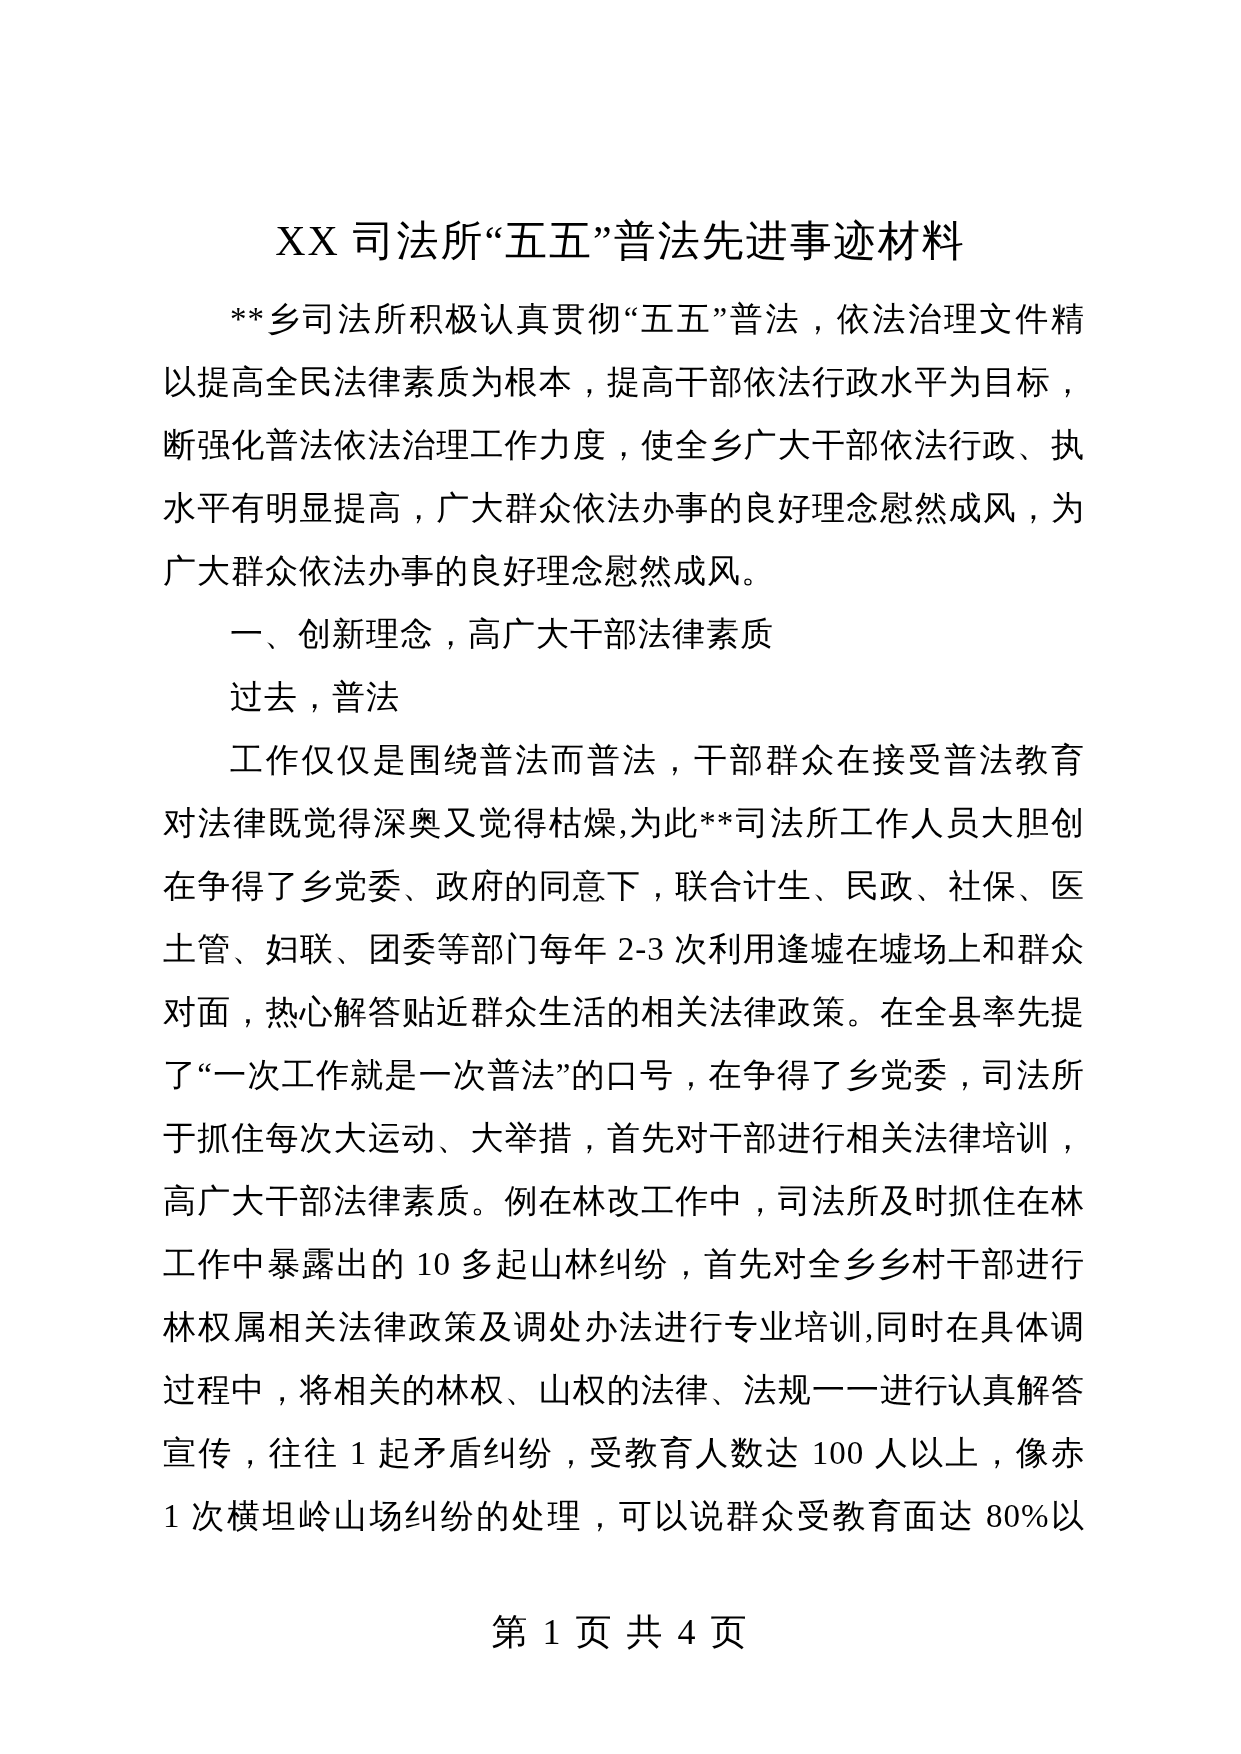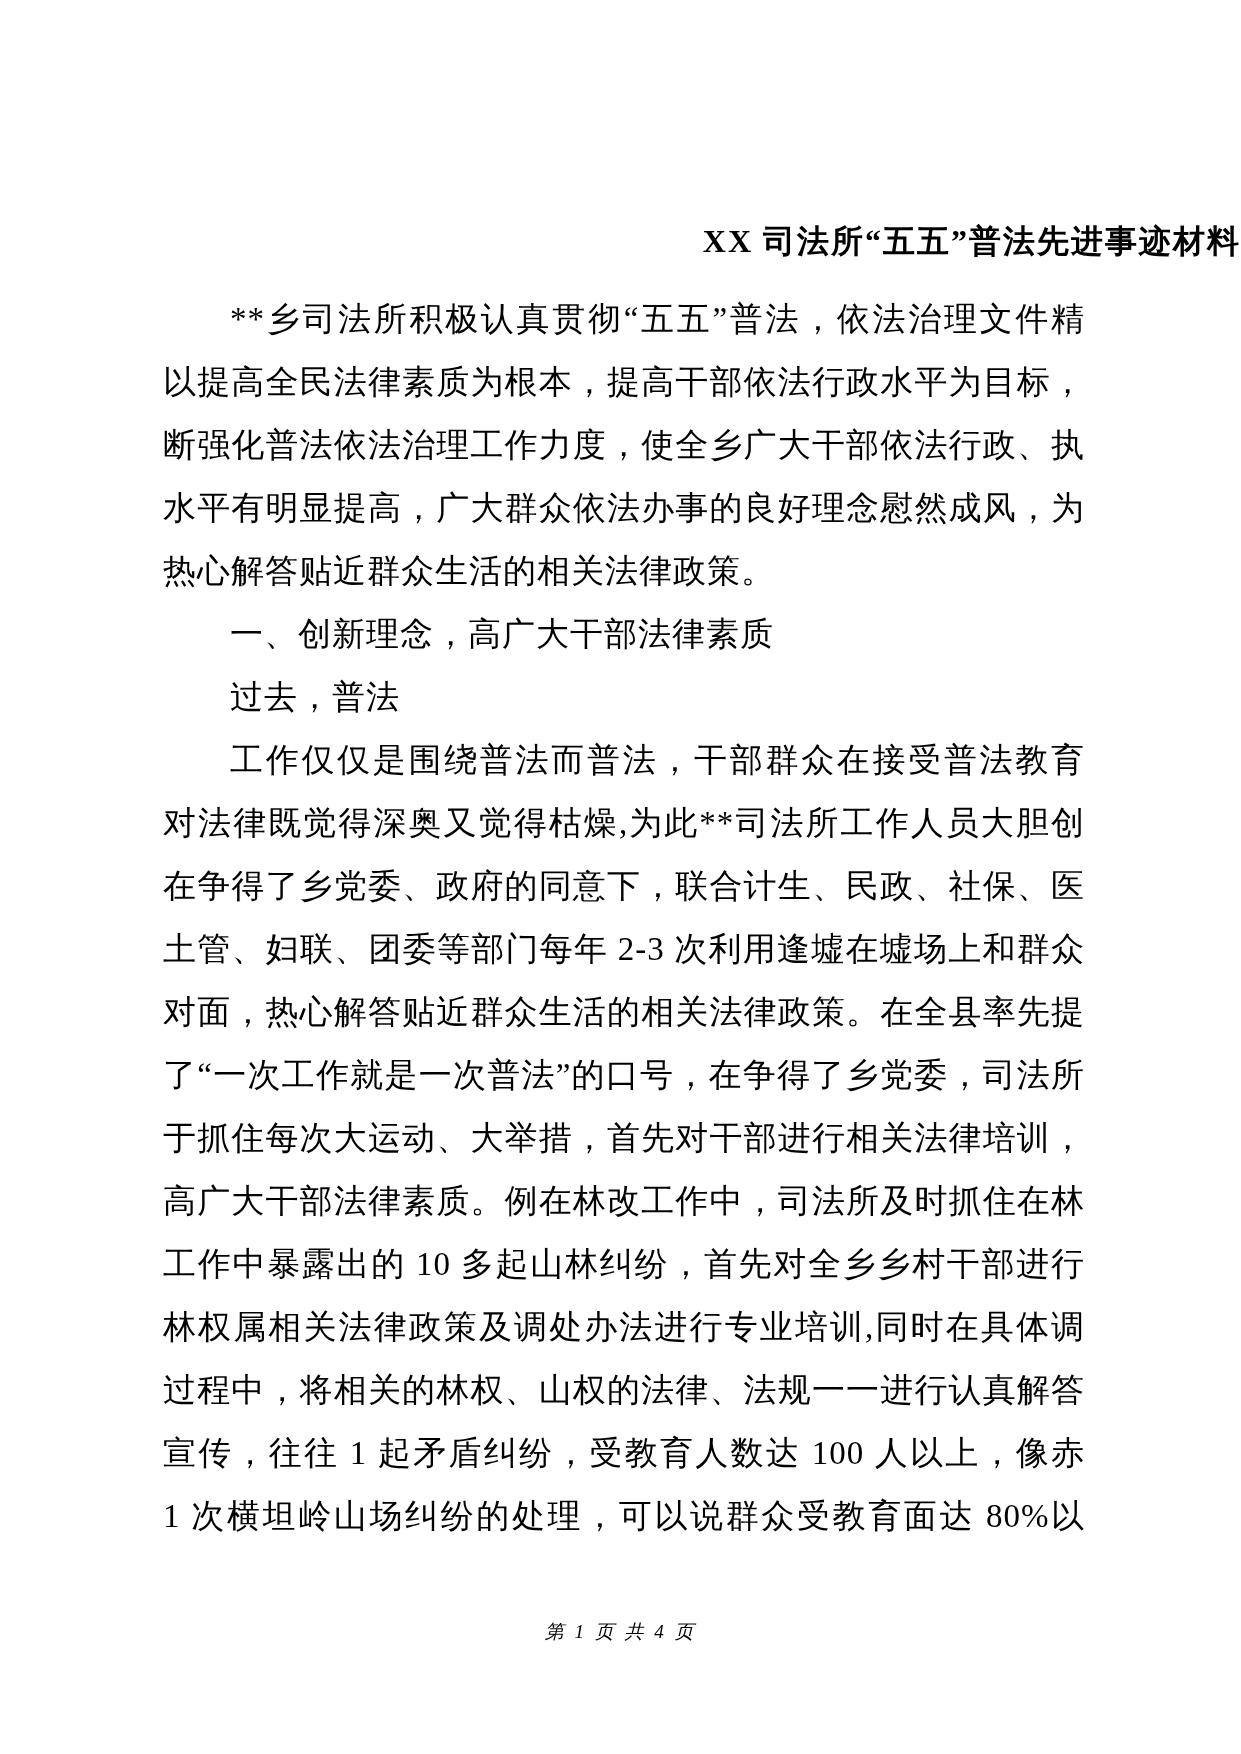"XX 司法所“五五”普法先进事迹材料" .doc-title { font-size: 32px -> 42px; font-weight: bold -> normal; text-align: right -> center }
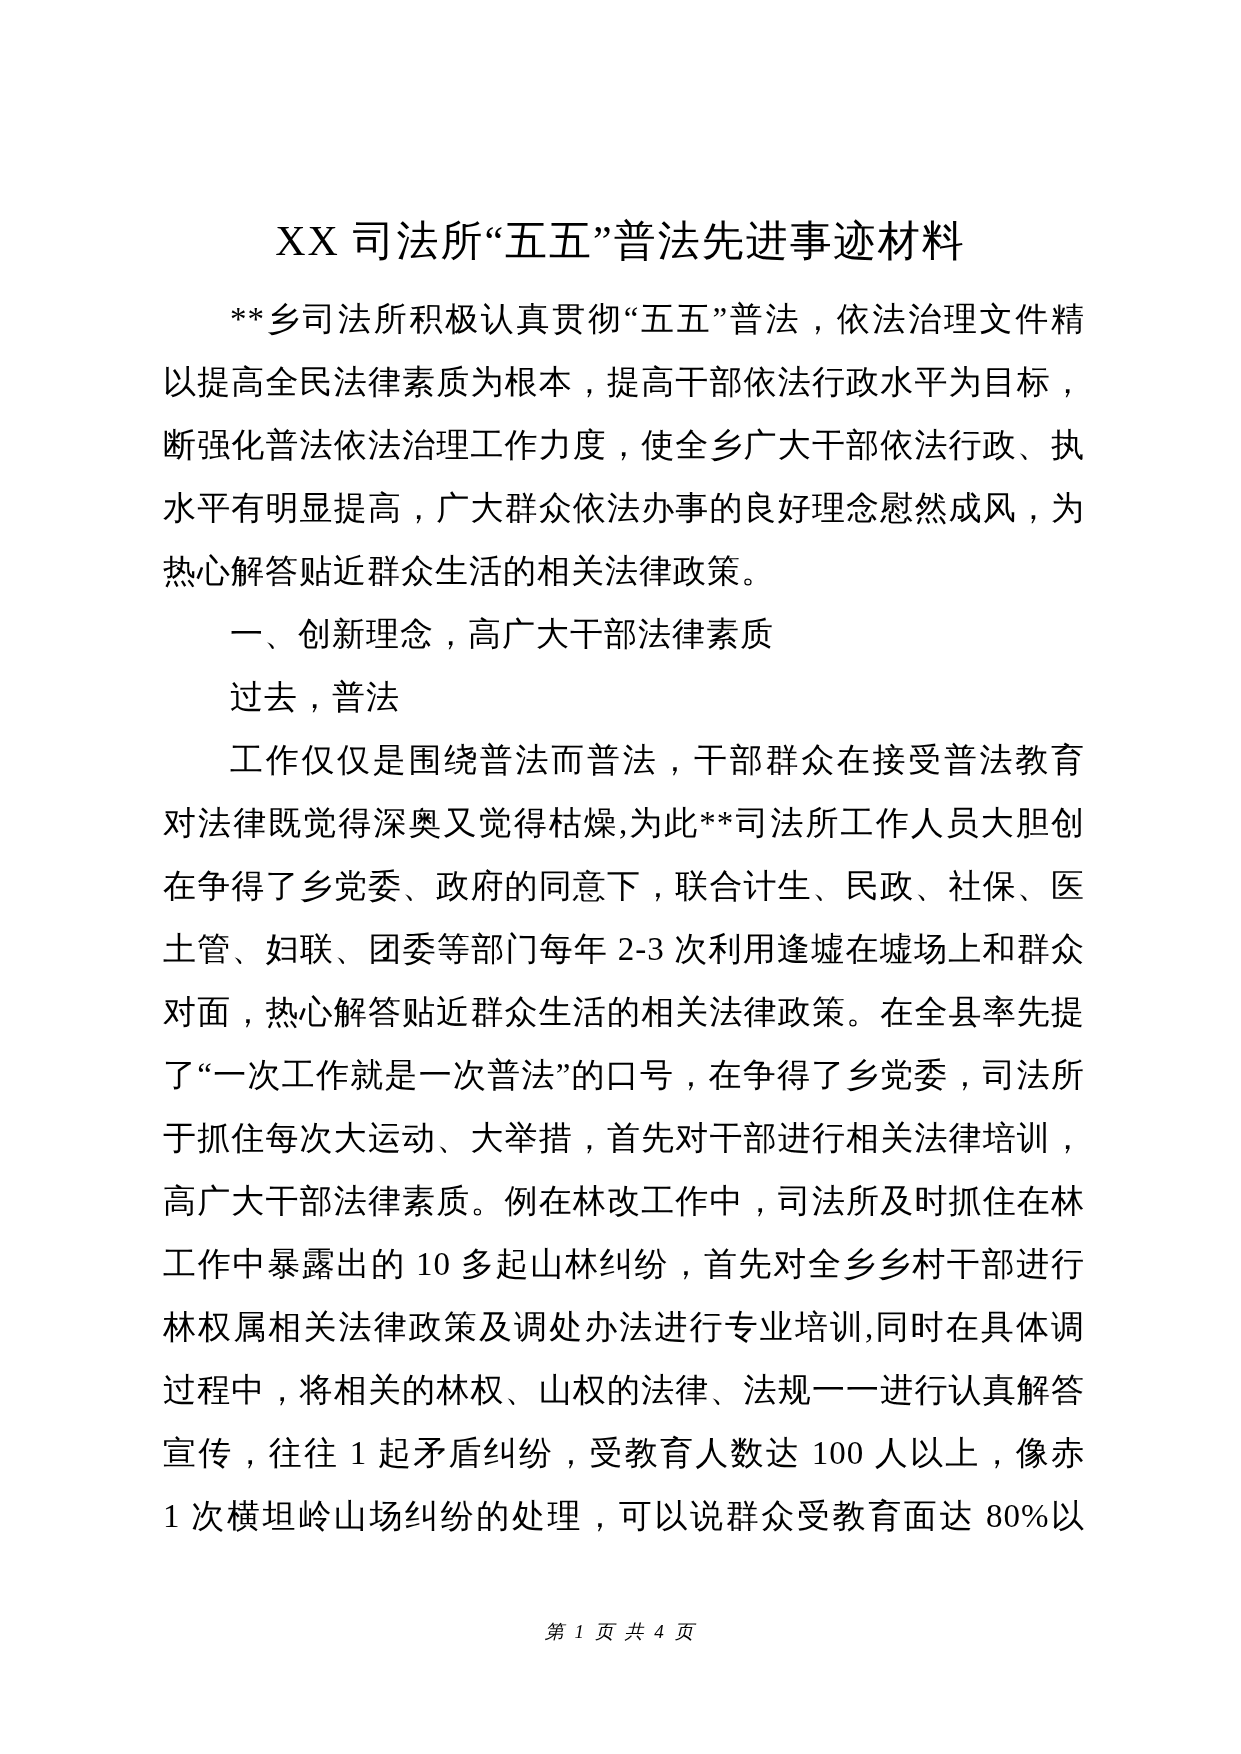"热心解答贴近群众生活的相关法律政策。" div.line { text: 热心解答贴近群众生活的相关法律政策 -> 广大群众依法办事的良好理念慰然成风 }
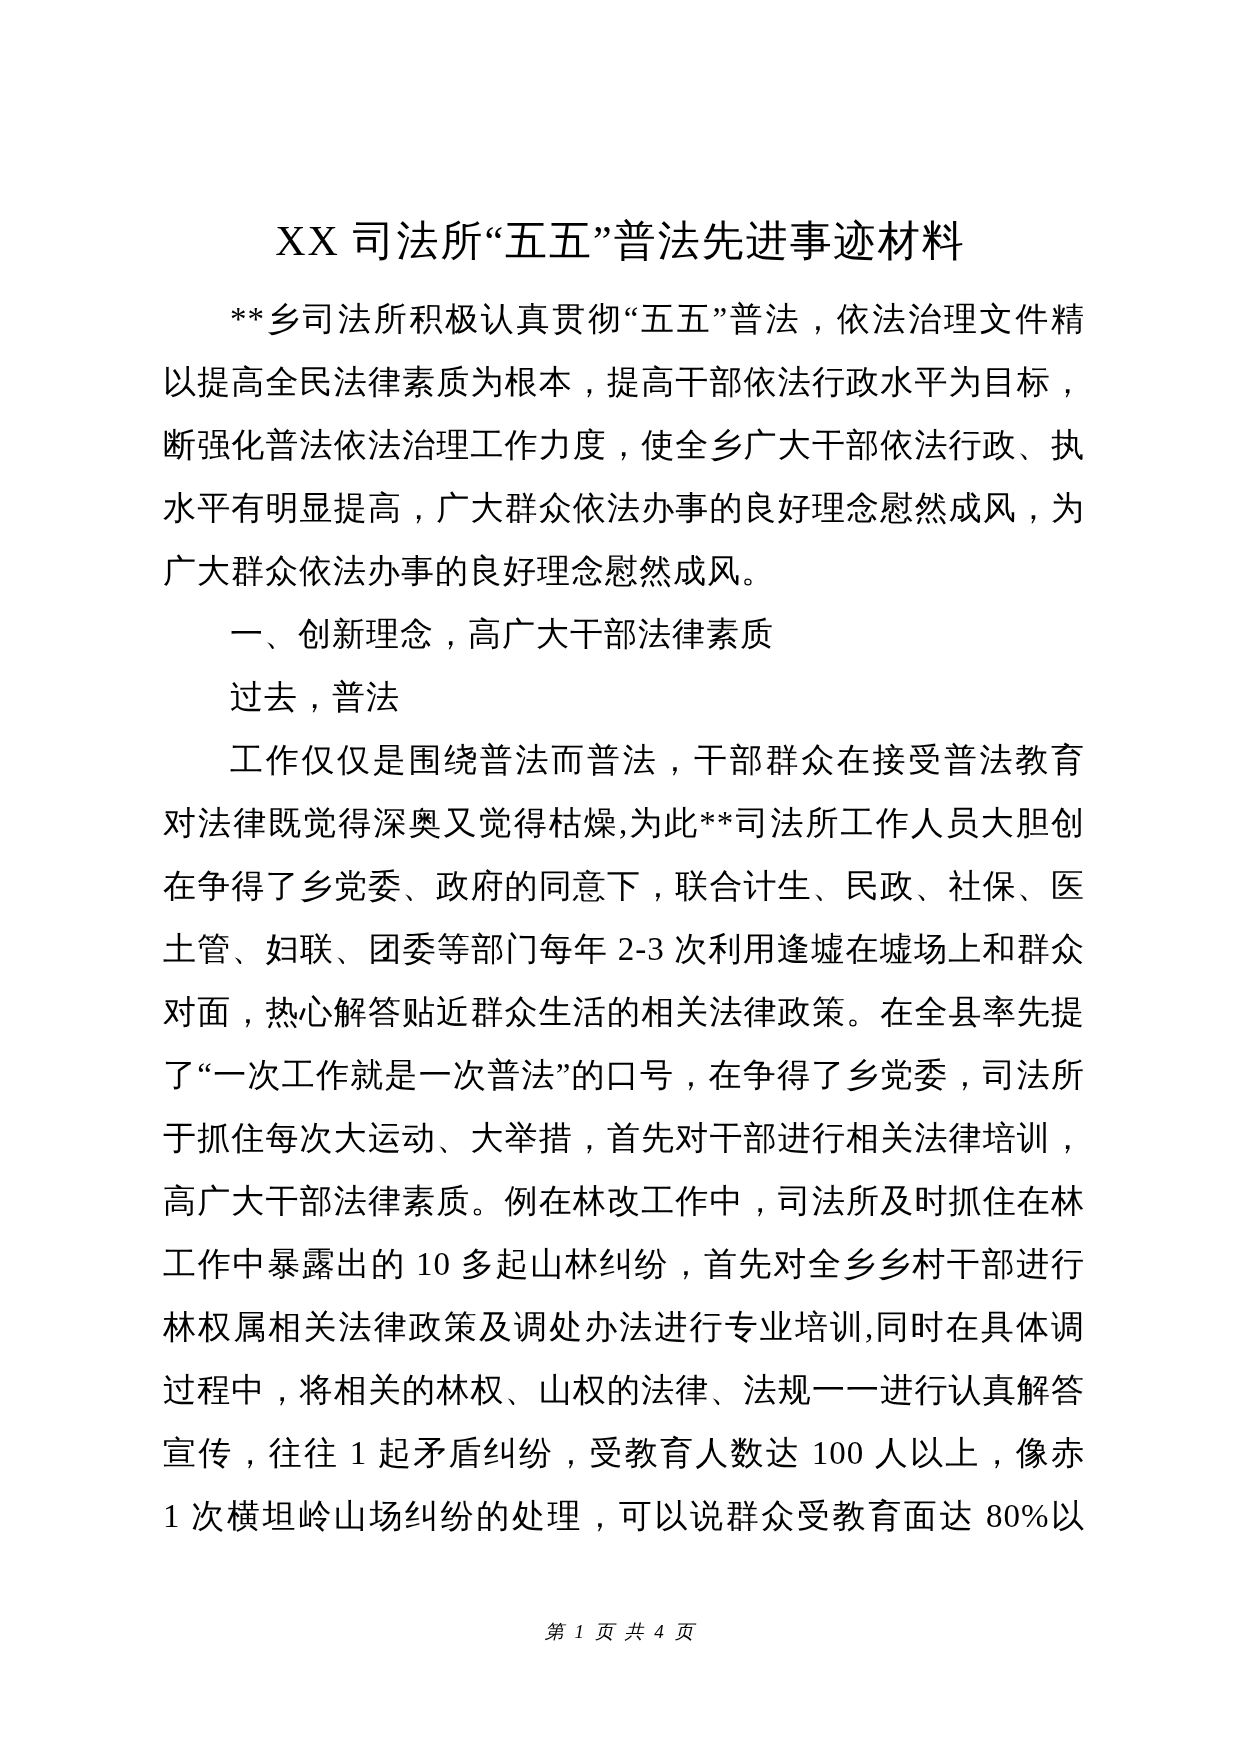"第 1 页 共 4" .page-footer { font-size: 19px -> 36px; font-style: italic -> none }
